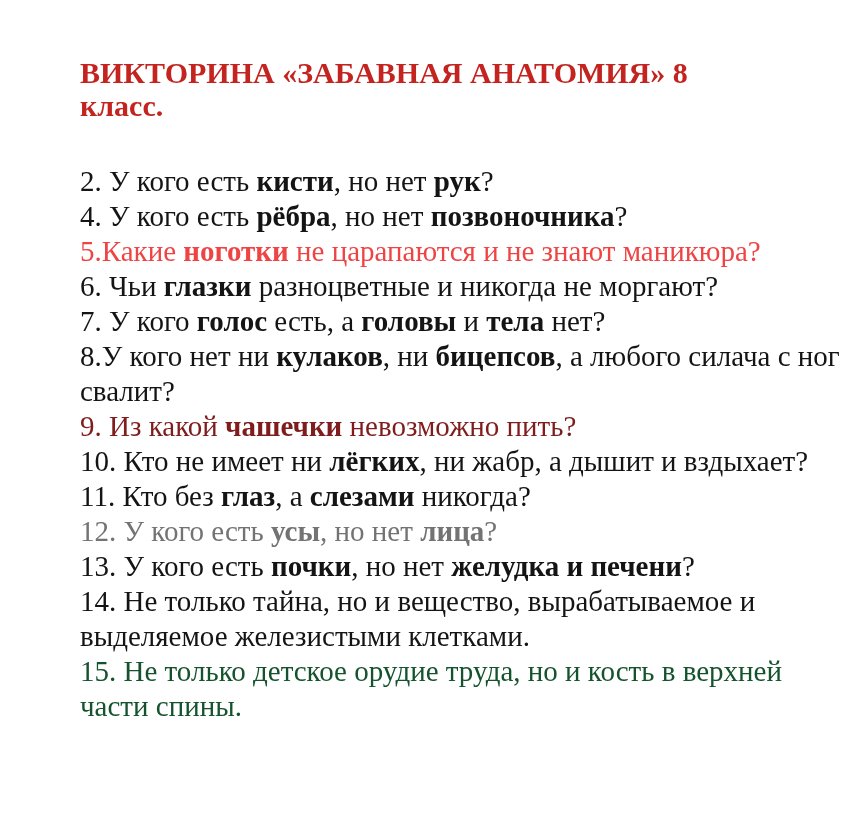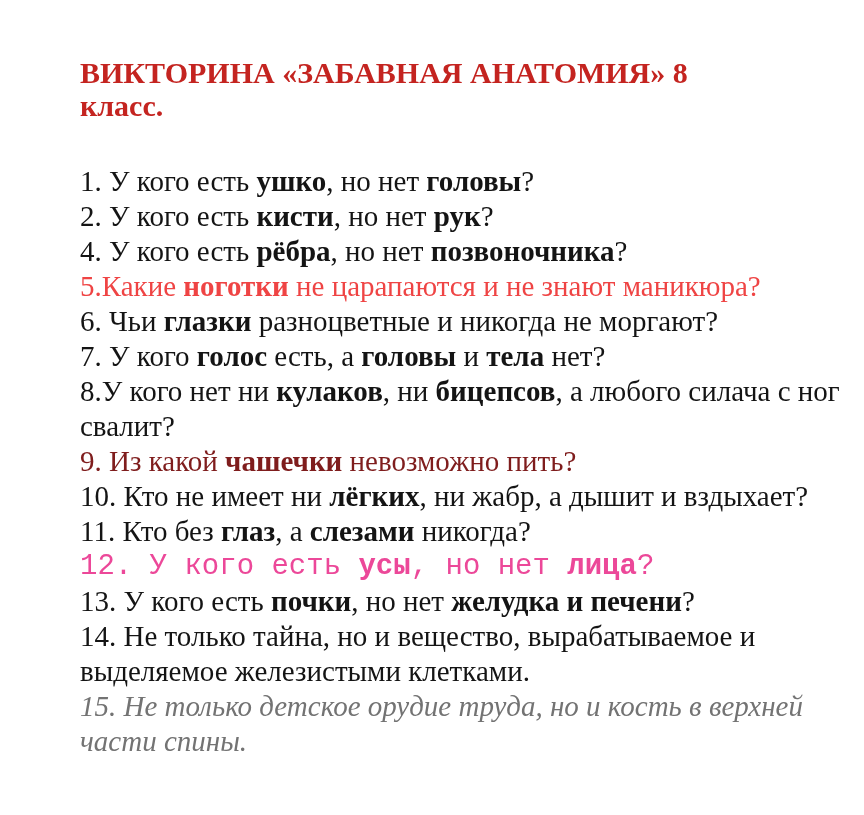"1. У кого есть ушко," p.question { html: <p><span>1. У кого есть </span><span>ушко</span><span>, но нет </span><span>головы</span><span>?</span></p> -> none }
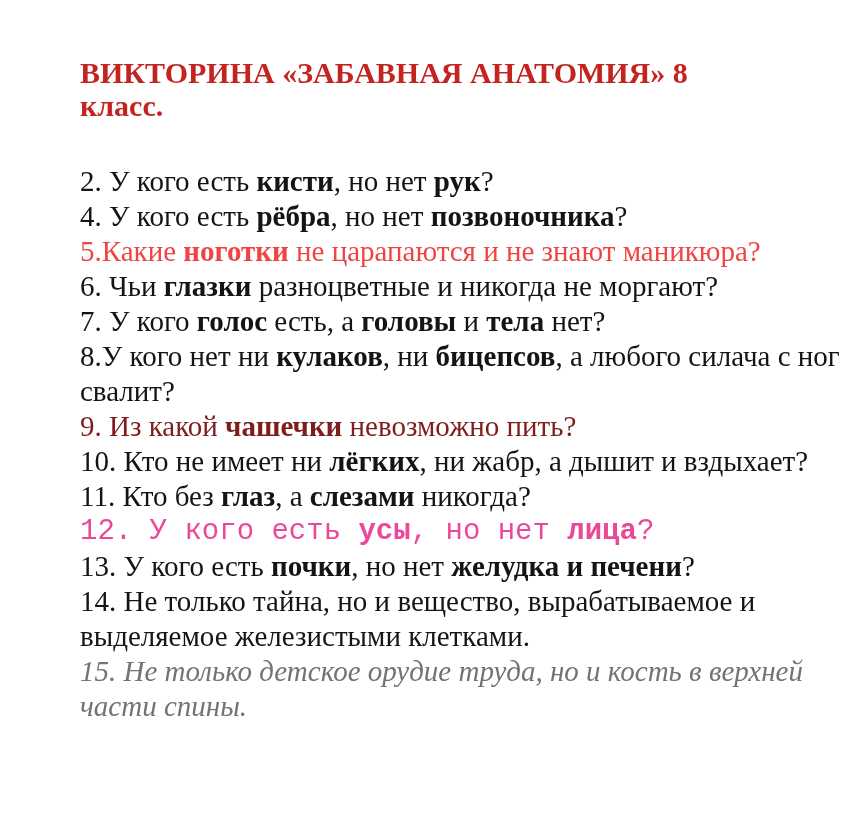"12. У кого есть усы," p.question { color: #ec4899 -> #737373; font-family: Liberation Mono, monospace -> none }
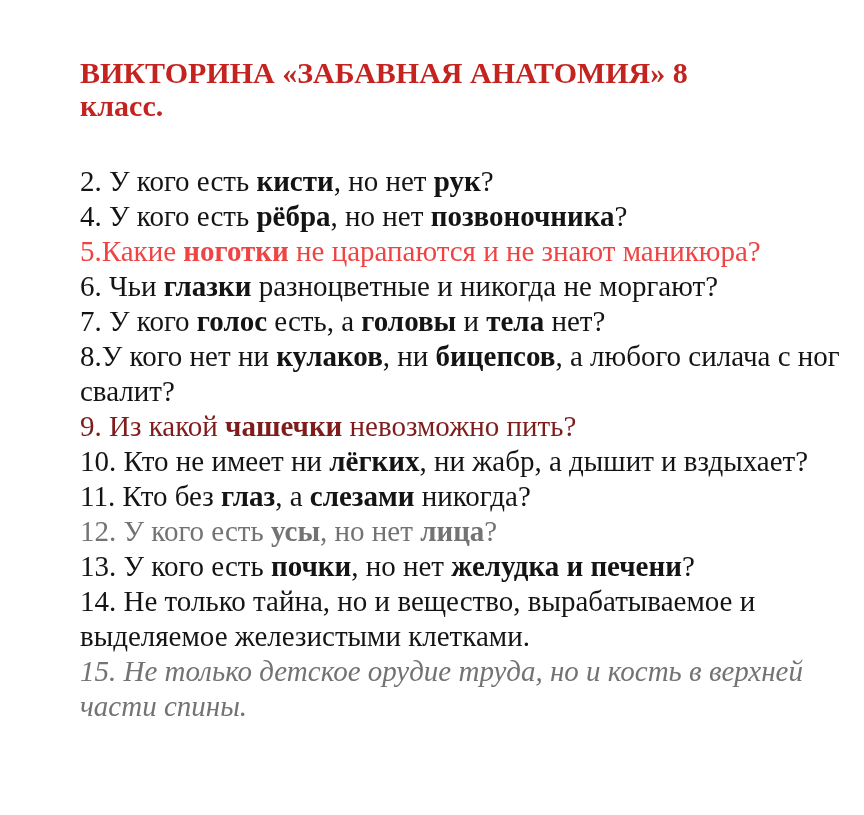"15. Не только детское орудие" p.question { color: #737373 -> #14532d; font-style: italic -> none }
